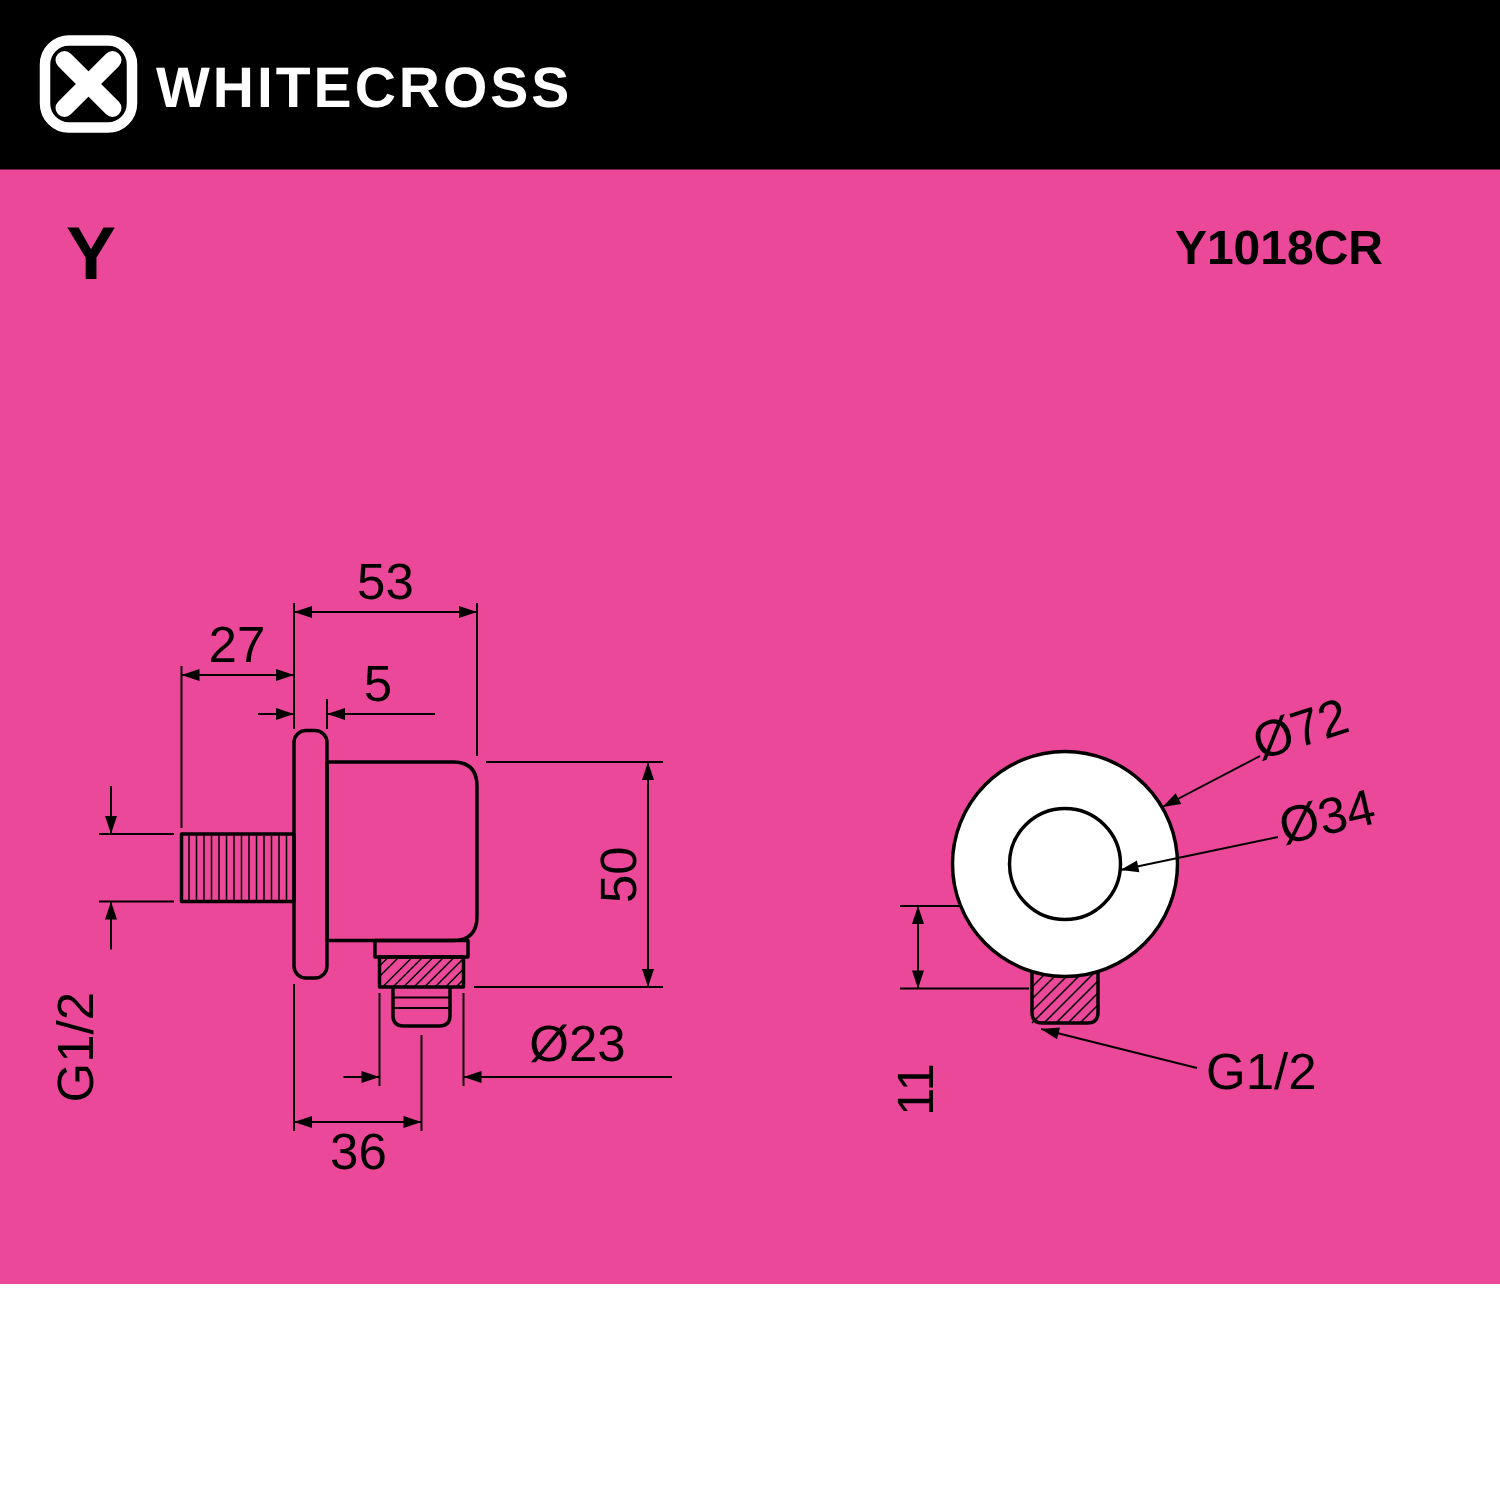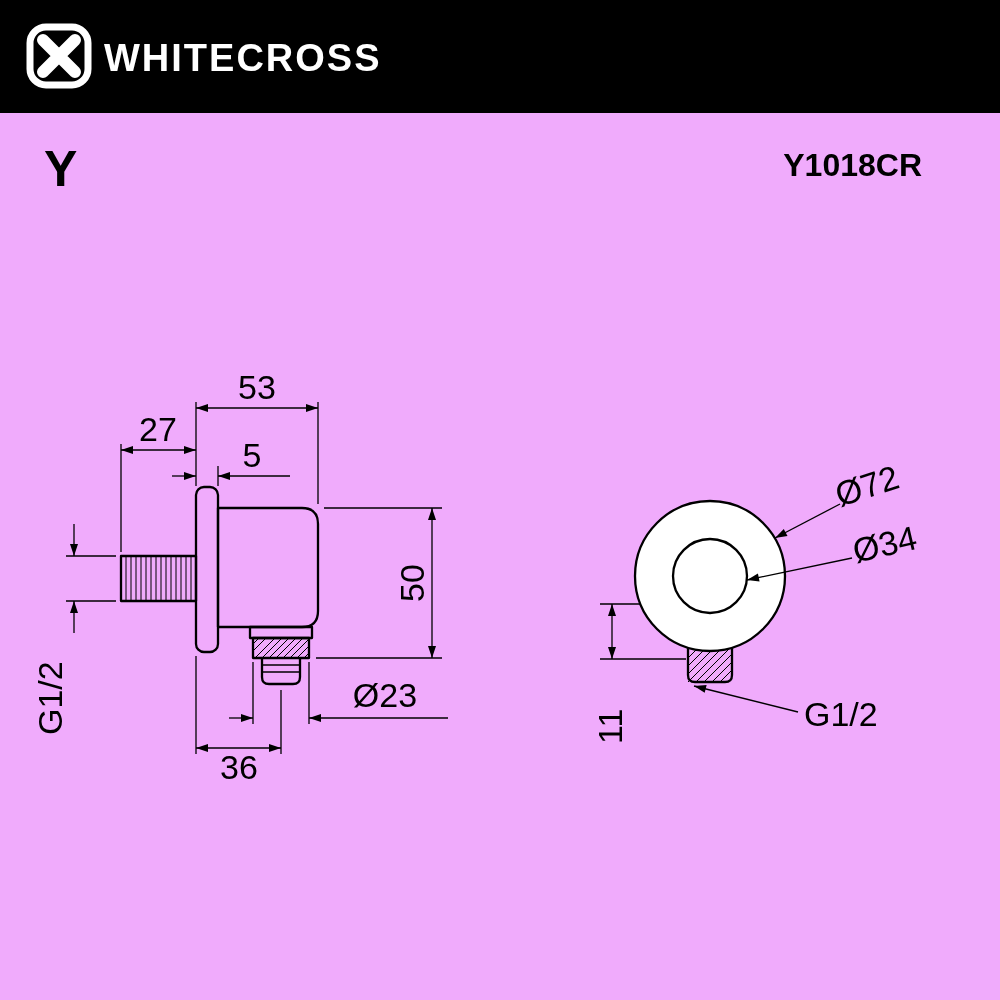"WHITECROSS" .page { background: #f0abfc -> #ec4899; height: 1000px -> 856px }
